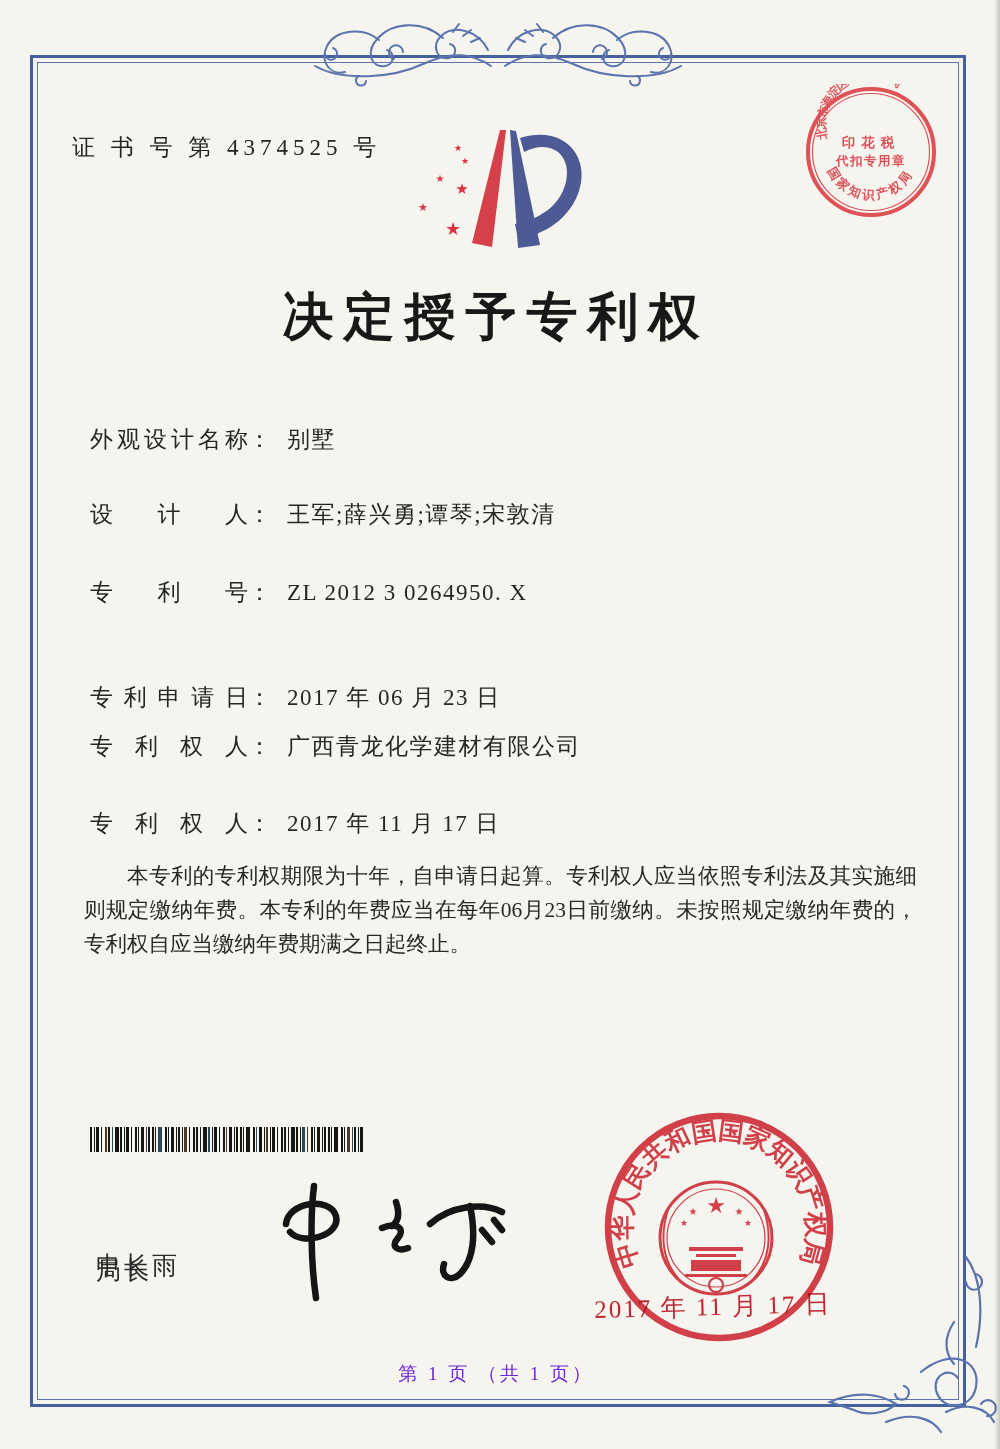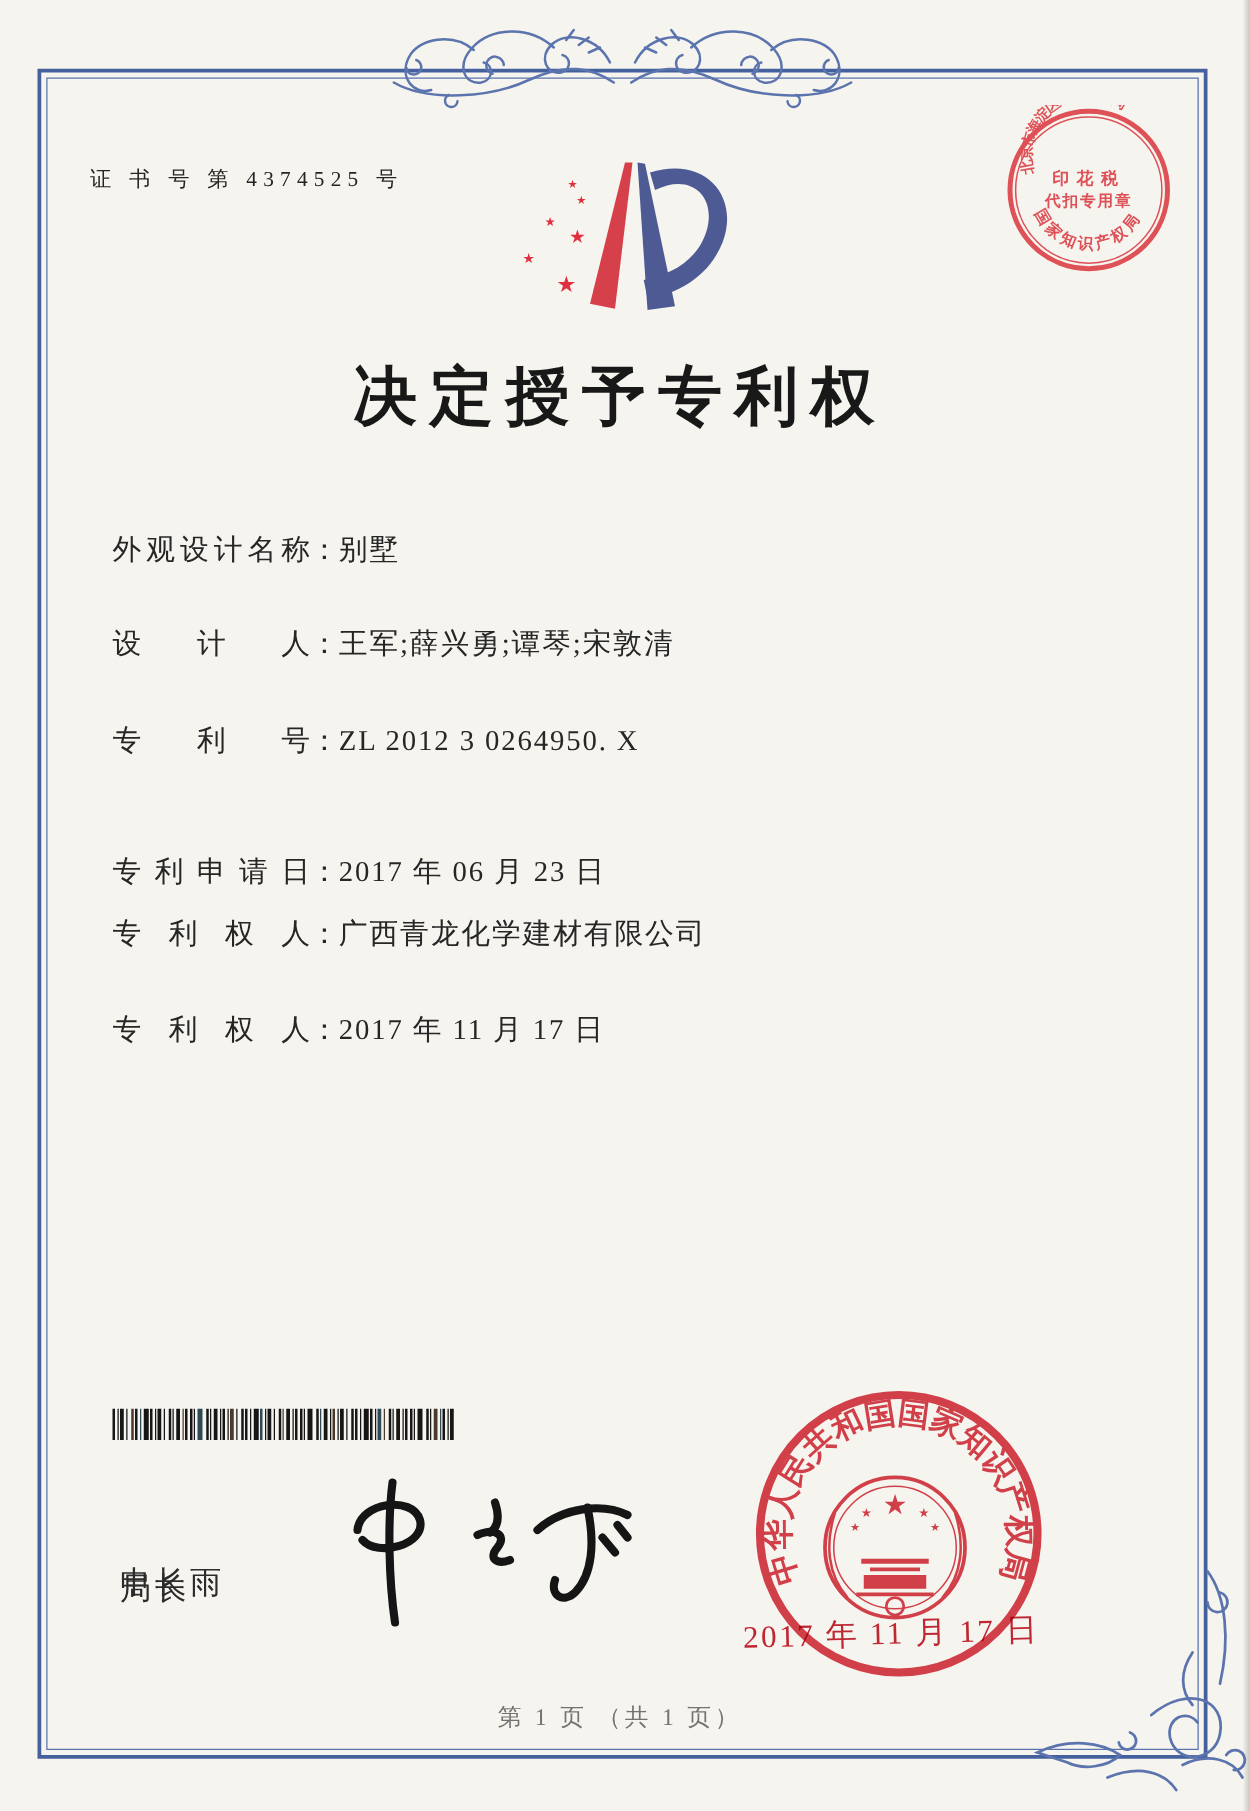"证 书 号 第 4374525" .cert-no { font-size: 17px -> 23px }
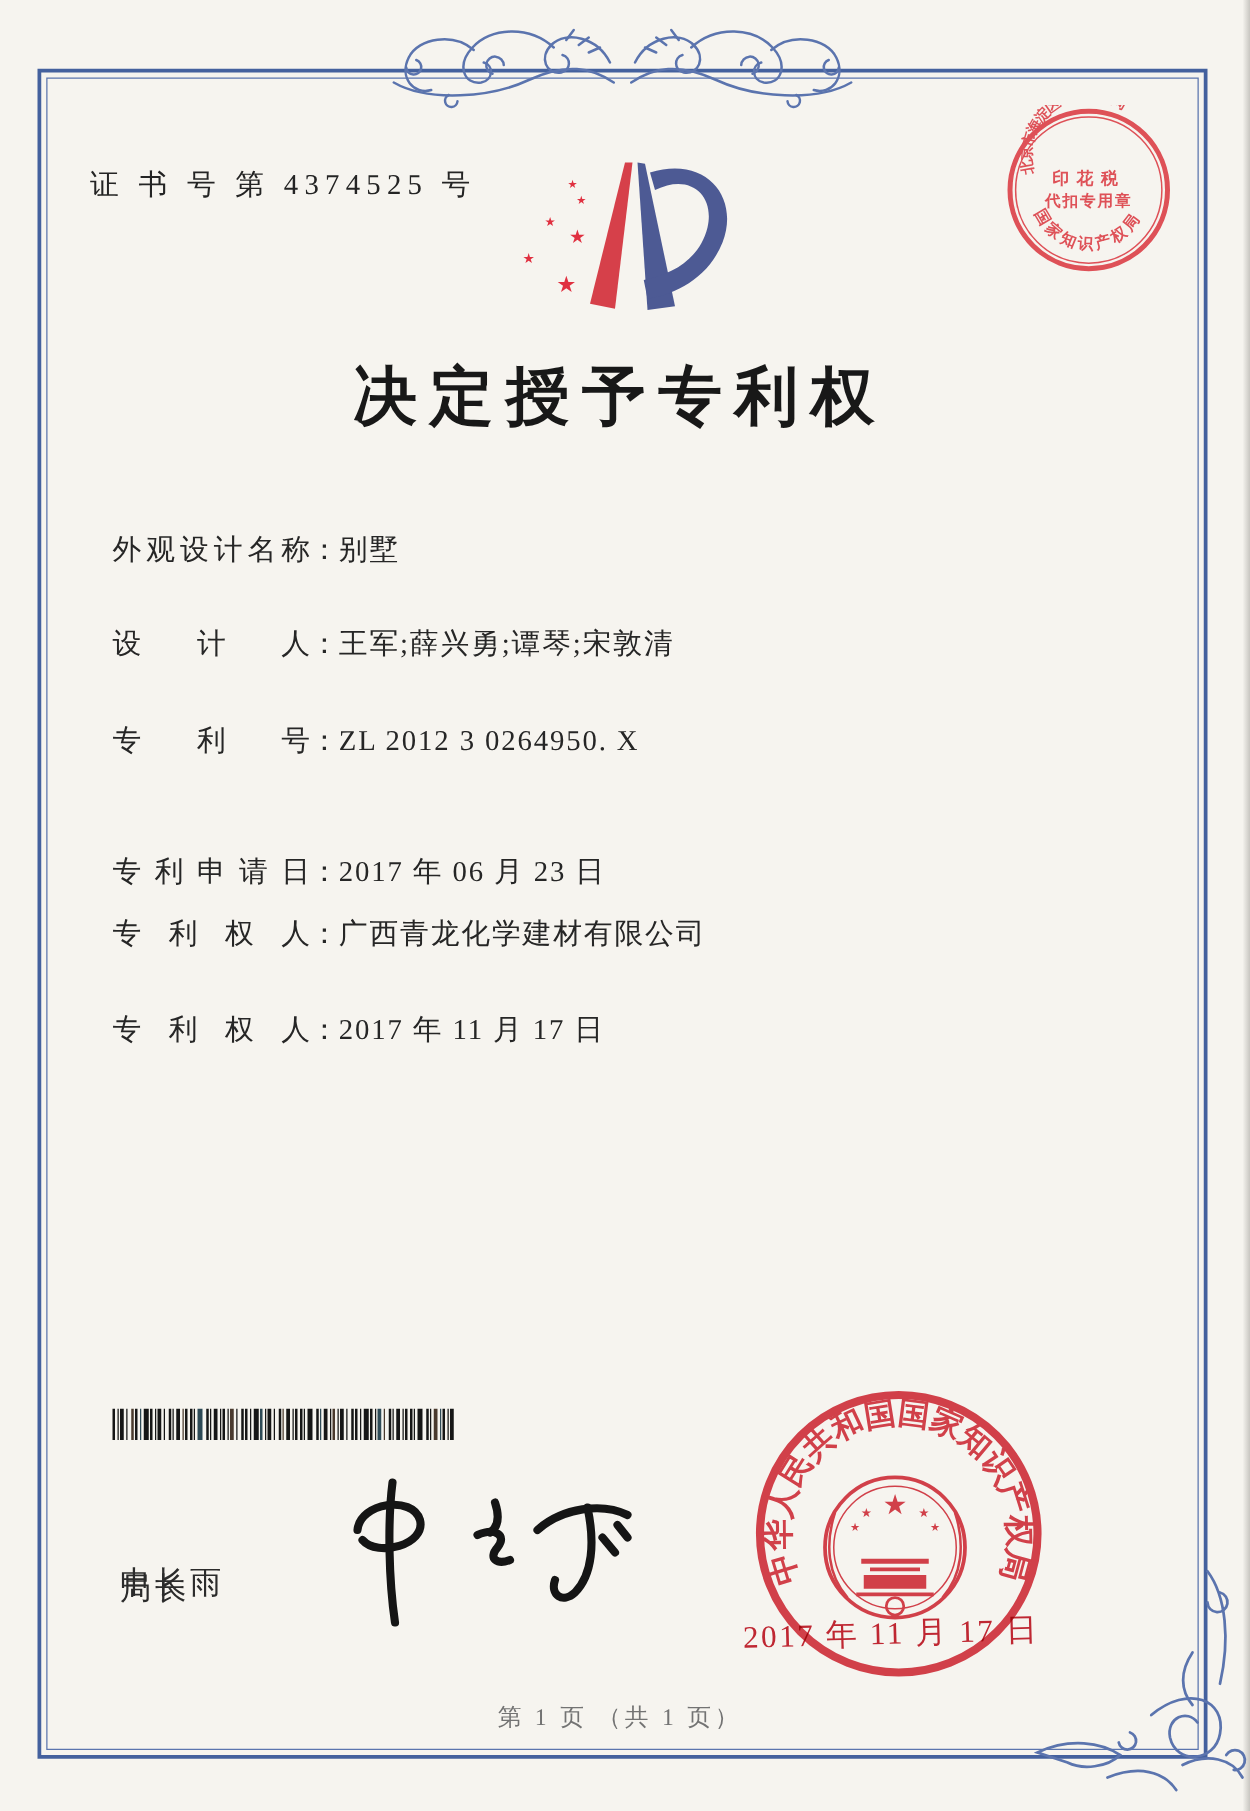"别墅" .f-value { margin-left: 0 -> 16px }
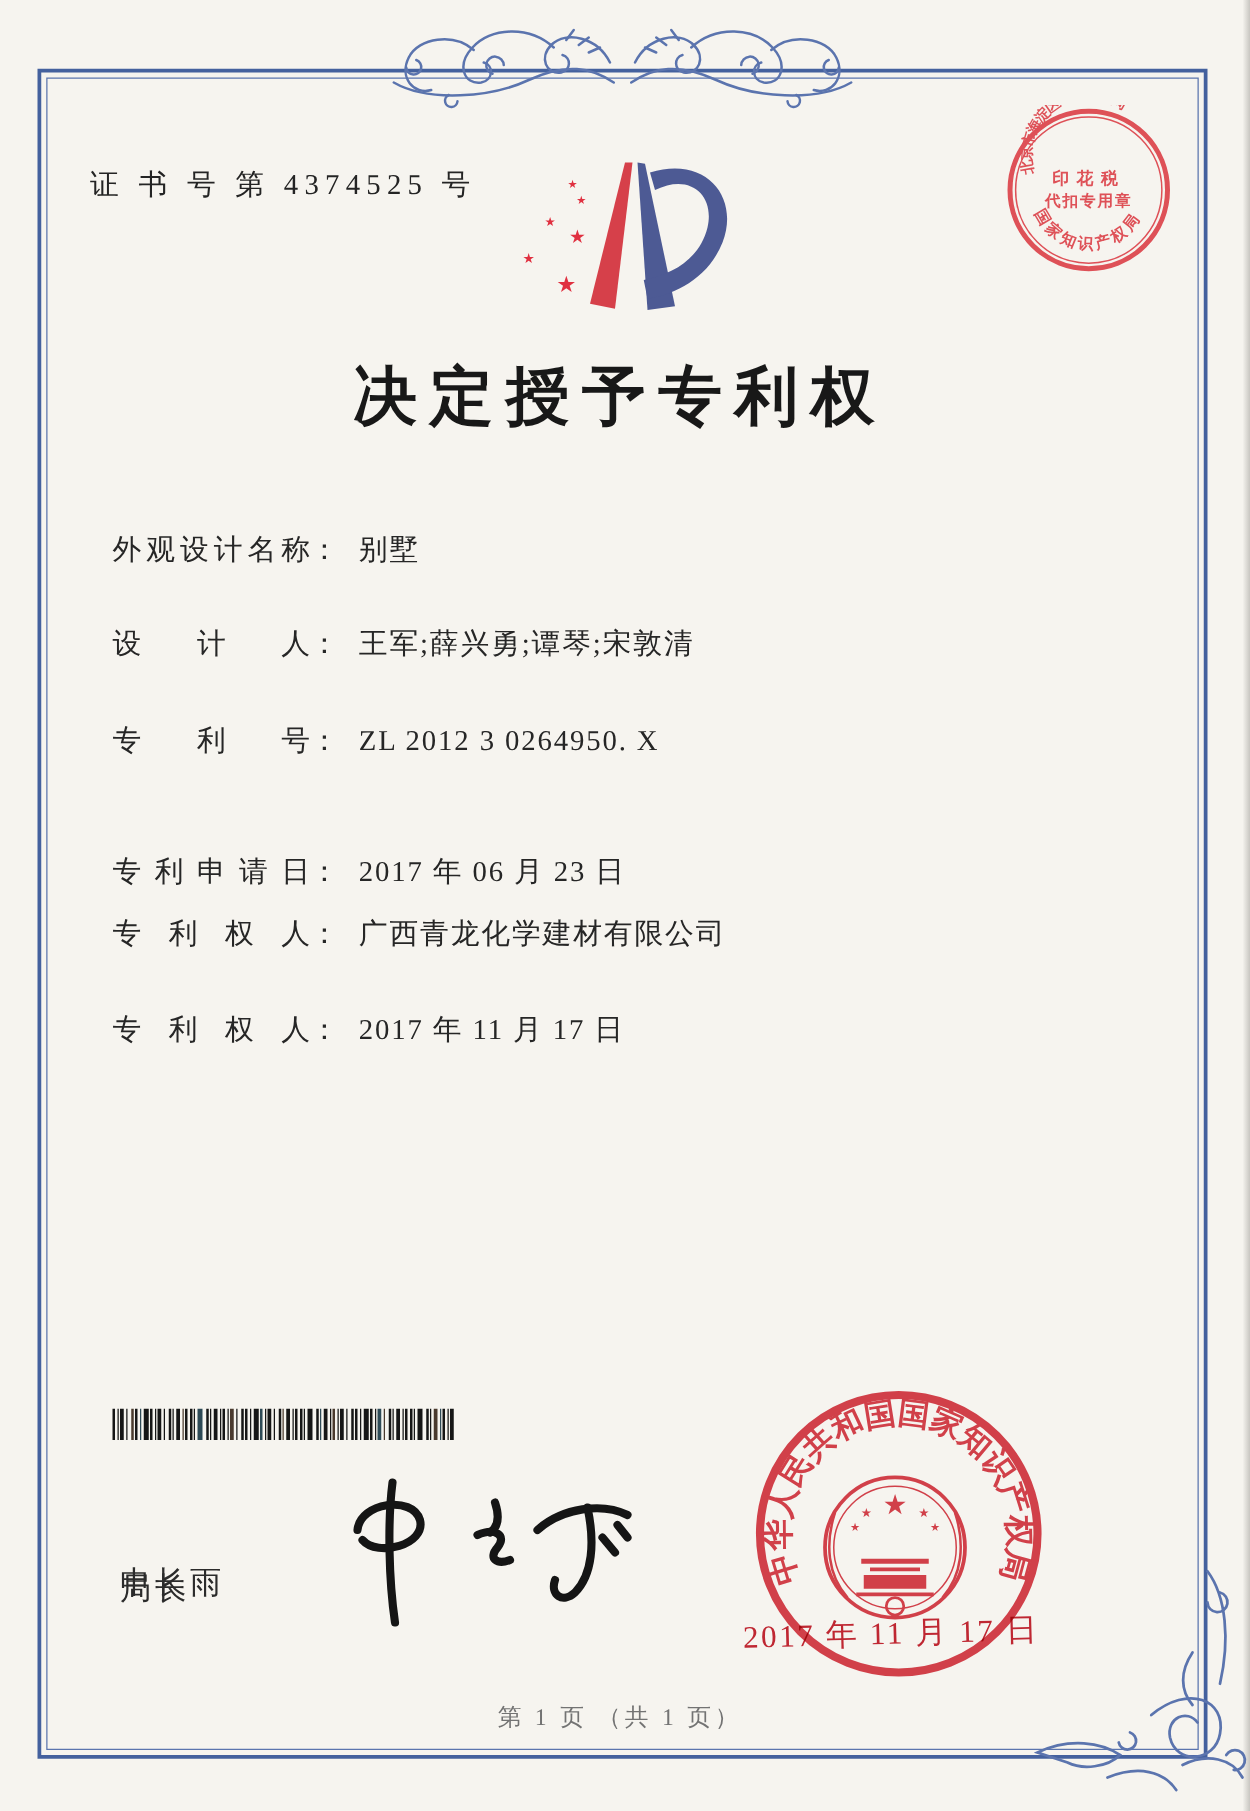"本专利的专利权期限为十年，自申请日起算。专利权人应当依照专利法及其实施细则规定缴" p { html: none -> <p>本专利的专利权期限为十年，自申请日起算。专利权人应当依照专利法及其实施细则规定缴纳年费。本专利的年费应当在每年06月23日前缴纳。未按照规定缴纳年费的，专利权自应当缴纳年费期满之日起终止。</p> }
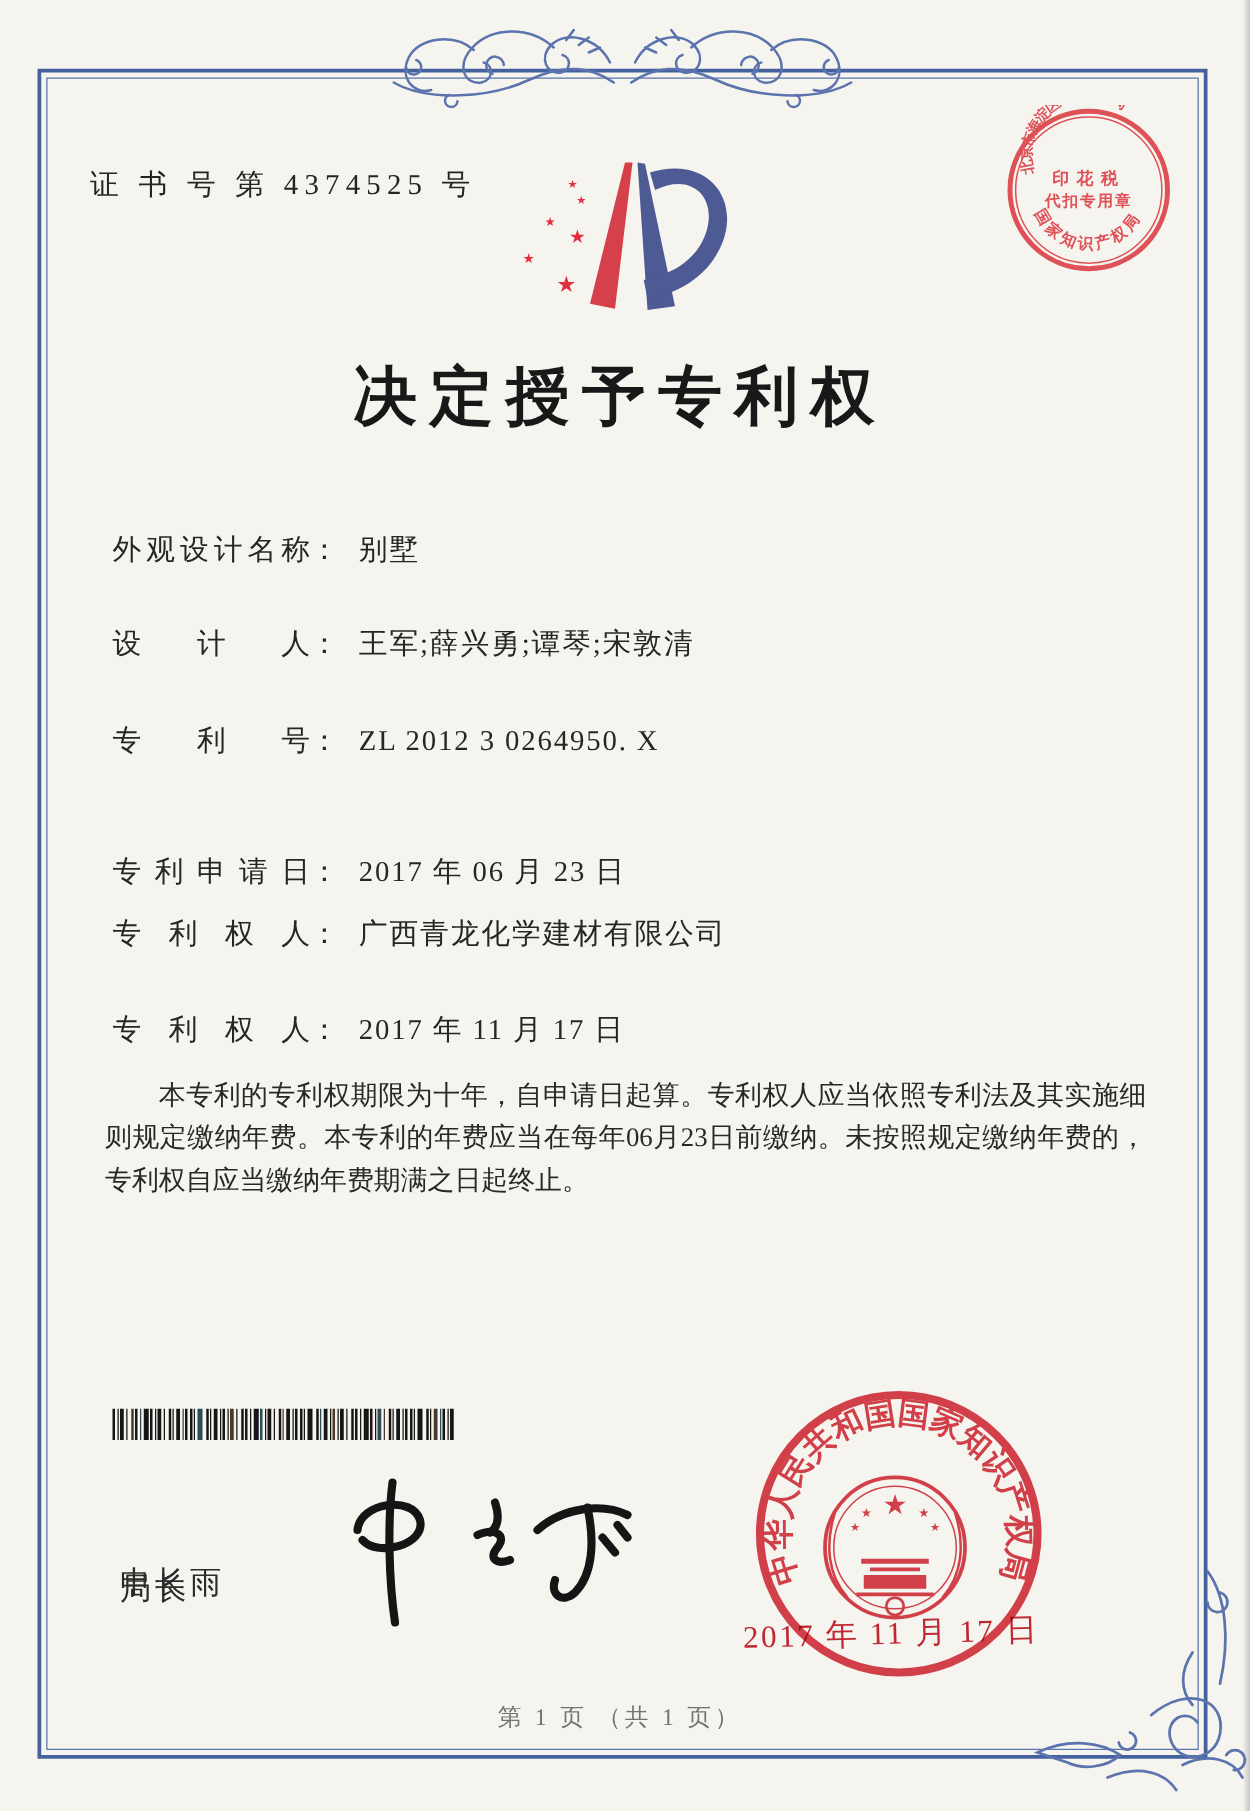"第 1 页 （共 1" .footer { color: #737373 -> #6d28d9 }
